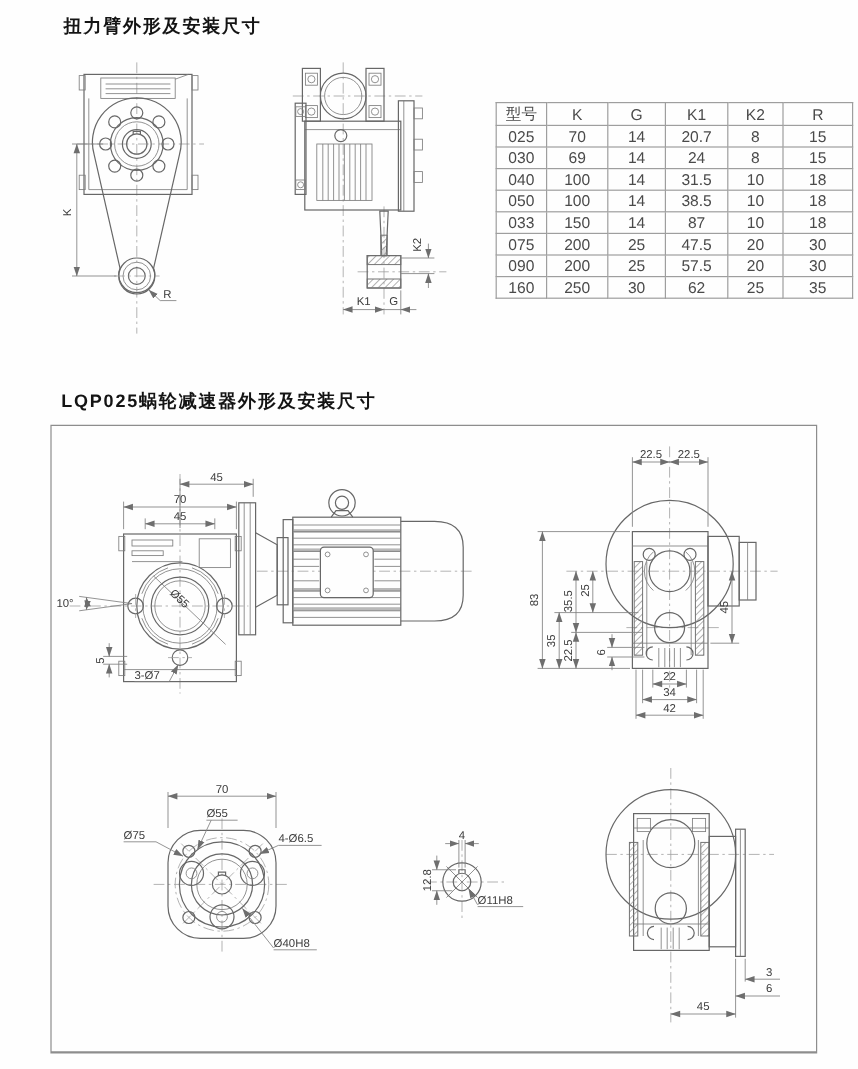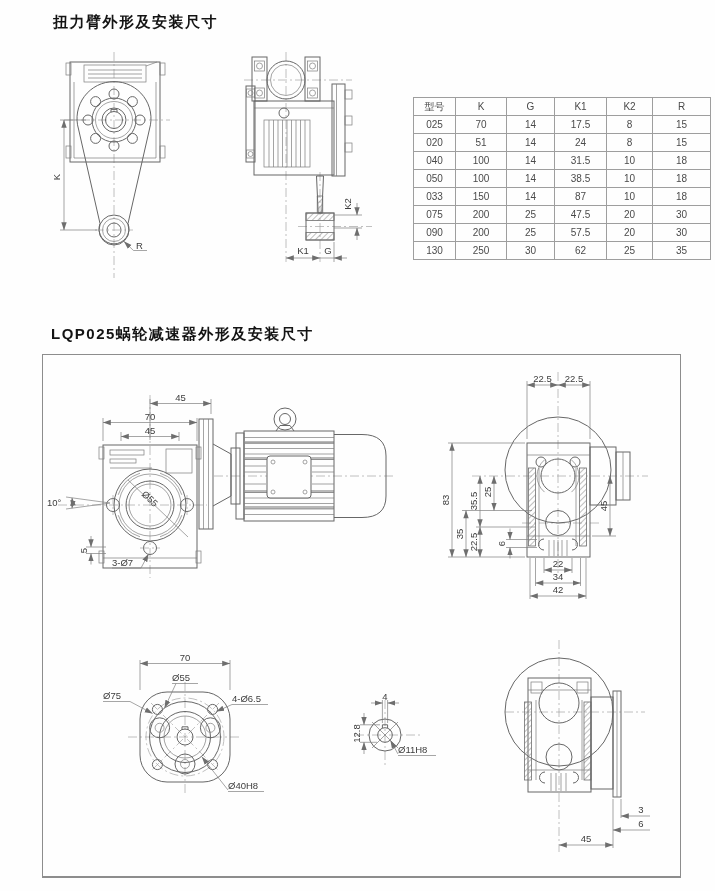"型号" table[data-name="dimension-table"] { font-size: 10px -> 13px; top: 97px -> 85px }
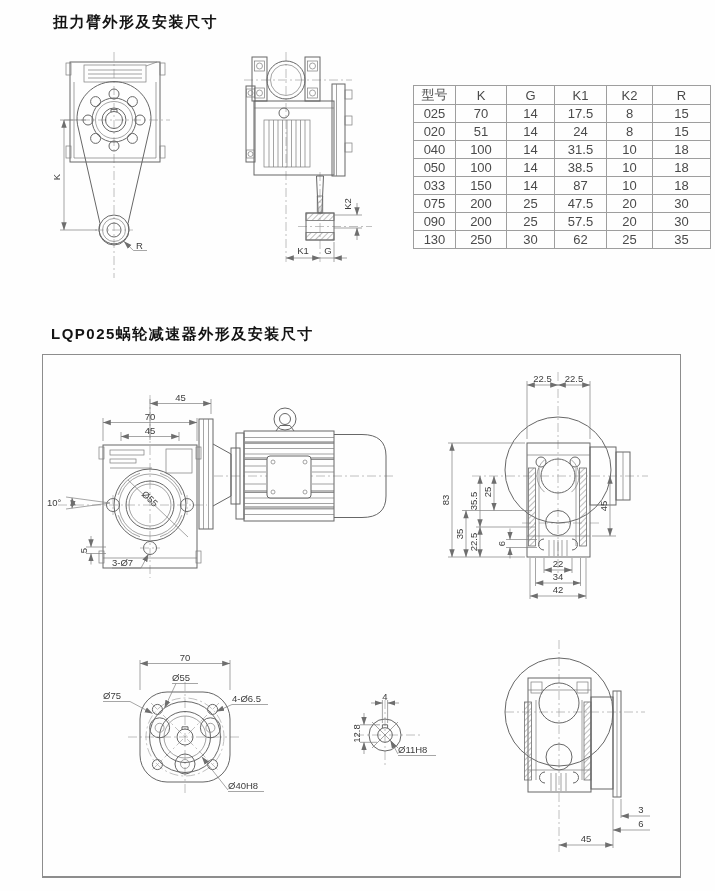"17.5" td { text: 17.5 -> 20.7 }
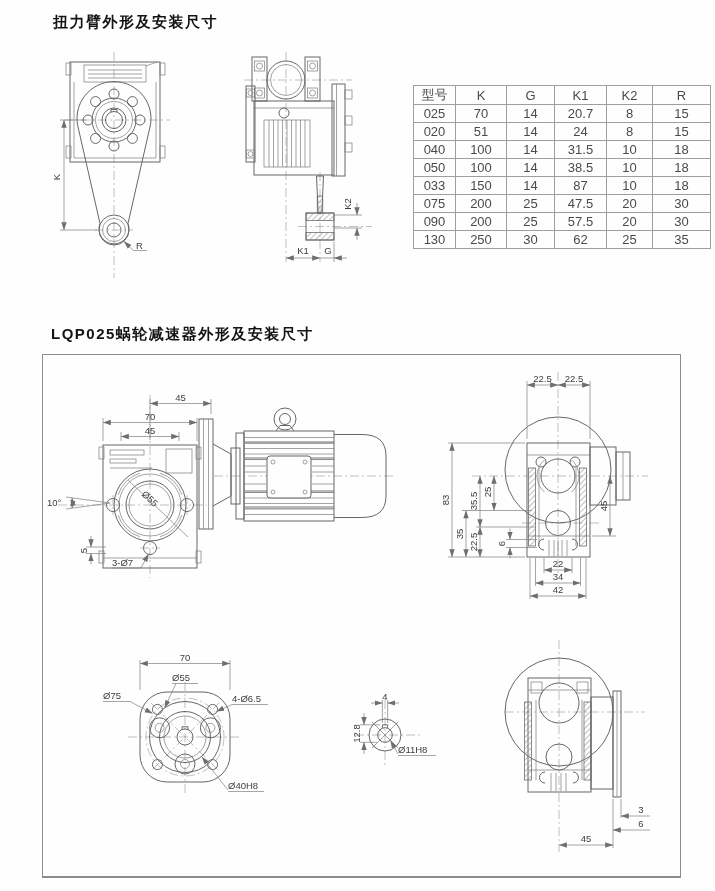"020" td { text: 020 -> 030 }
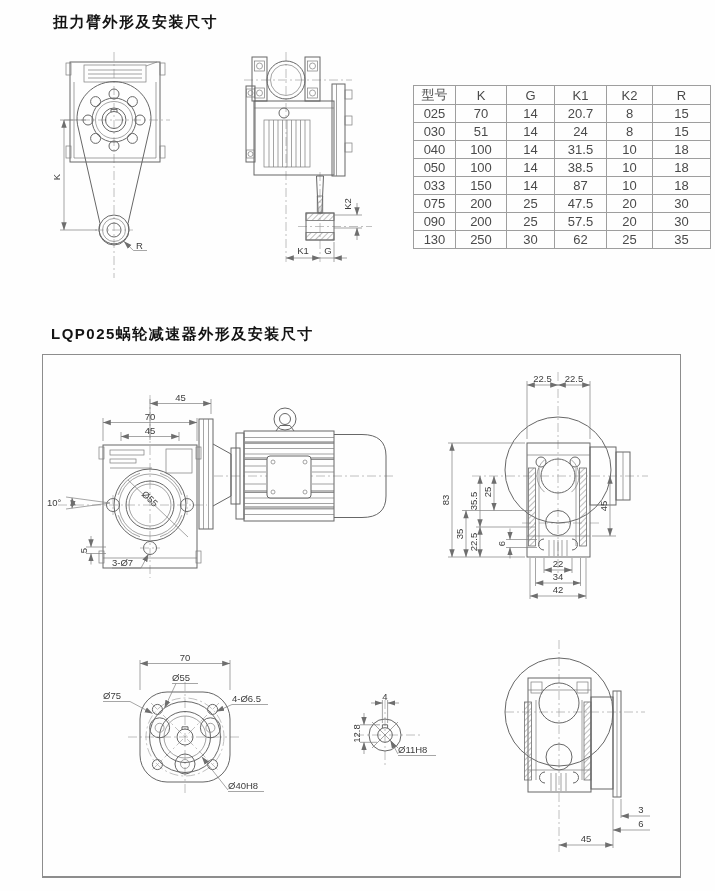"51" td { text: 51 -> 69 }
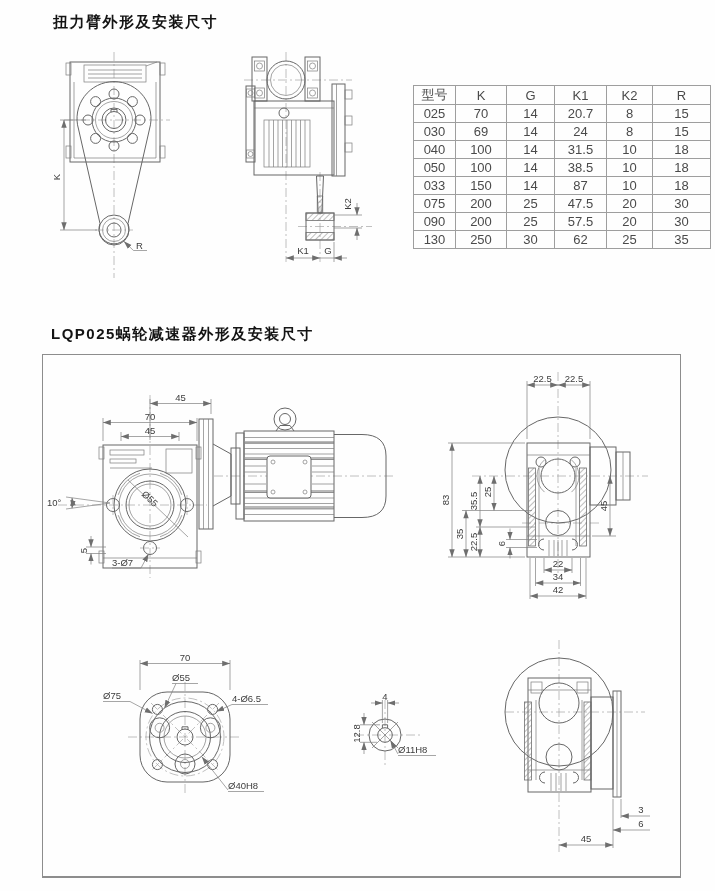"130" td { text: 130 -> 160 }
